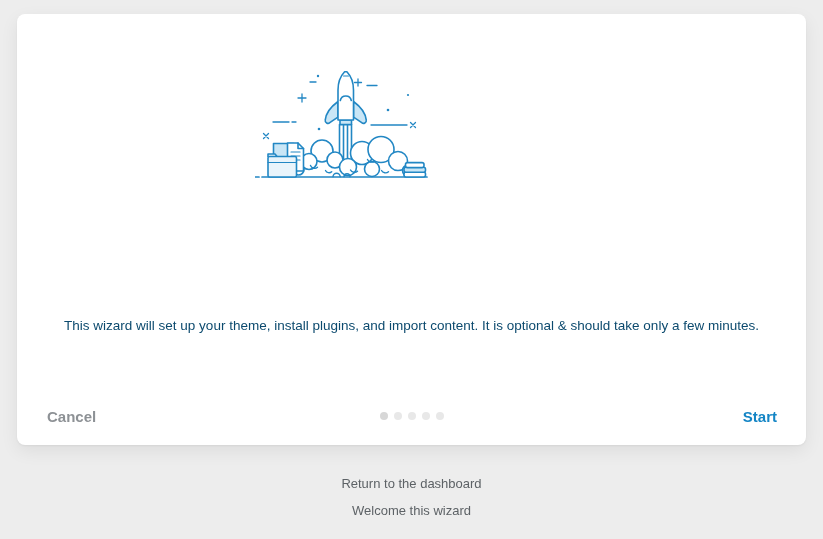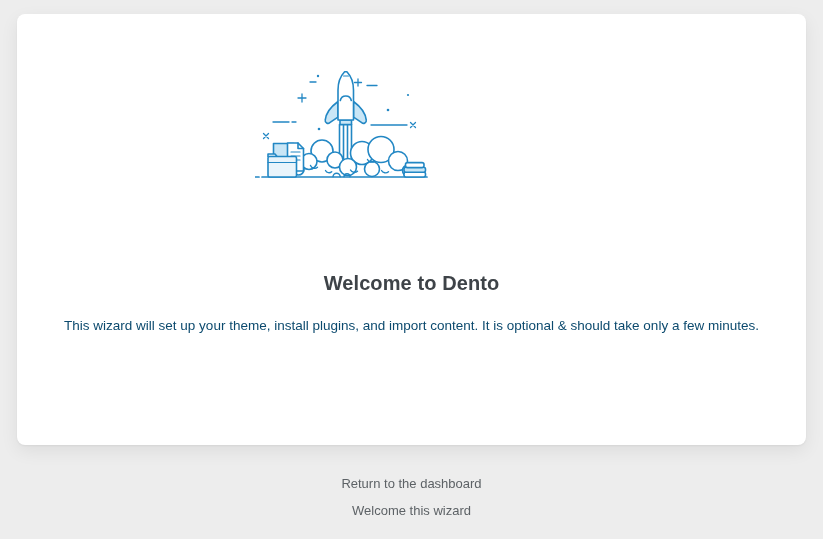"Welcome to Dento" h1.wizard-title { html: <h1>Welcome to Dento</h1> -> none }
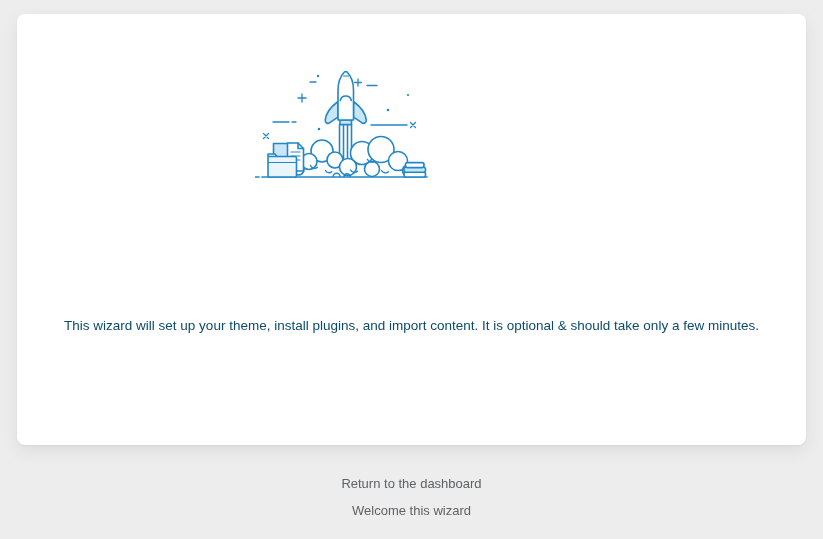"Cancel" div.card-footer { html: none -> <div> <a>Cancel</a> <div> <span></span> <span></span> <span></span> <span></span> <span></span> </div> <a>Start</a> </div> }
